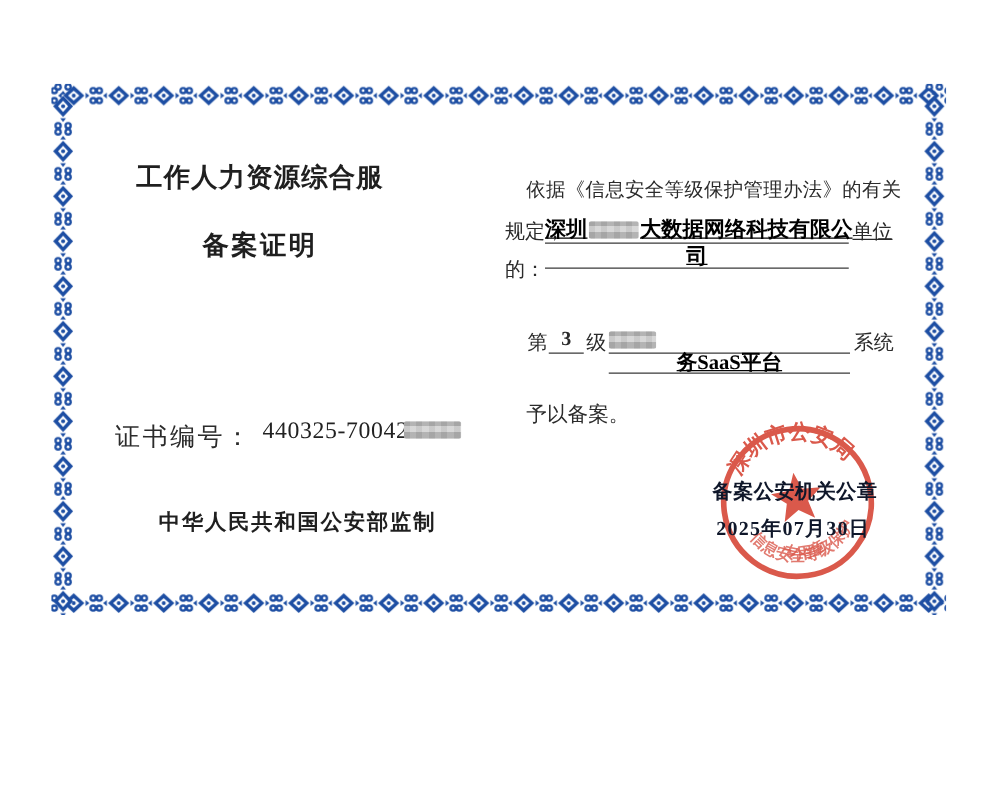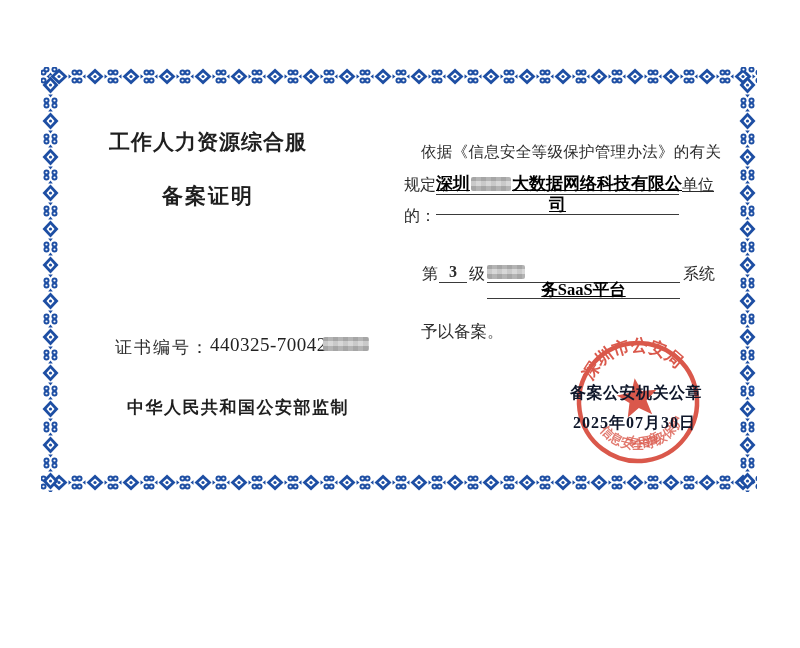"证书编号：" .cert-label { font-size: 17px -> 20px; left: 115px -> 92px }
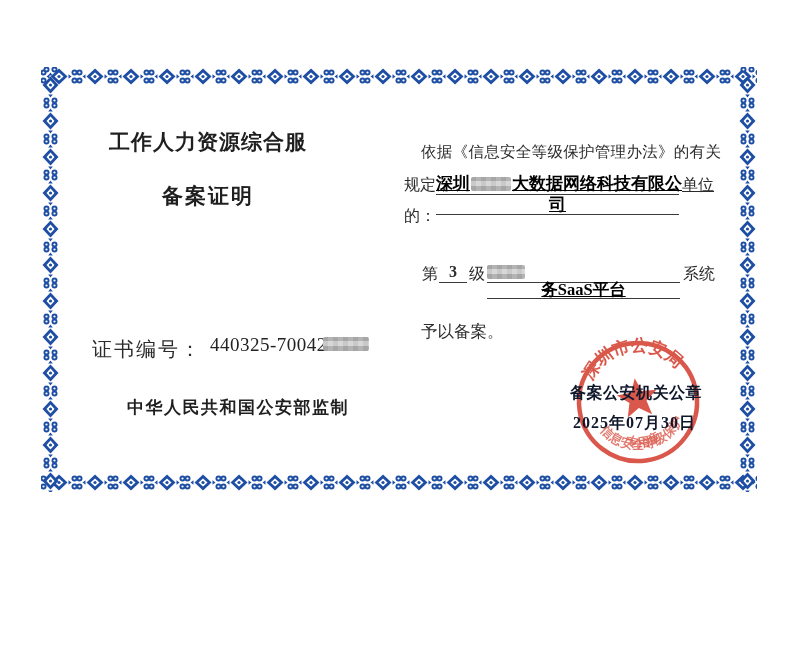"中华人民共和国公安部监制" .issuer { top: 396px -> 406px }
